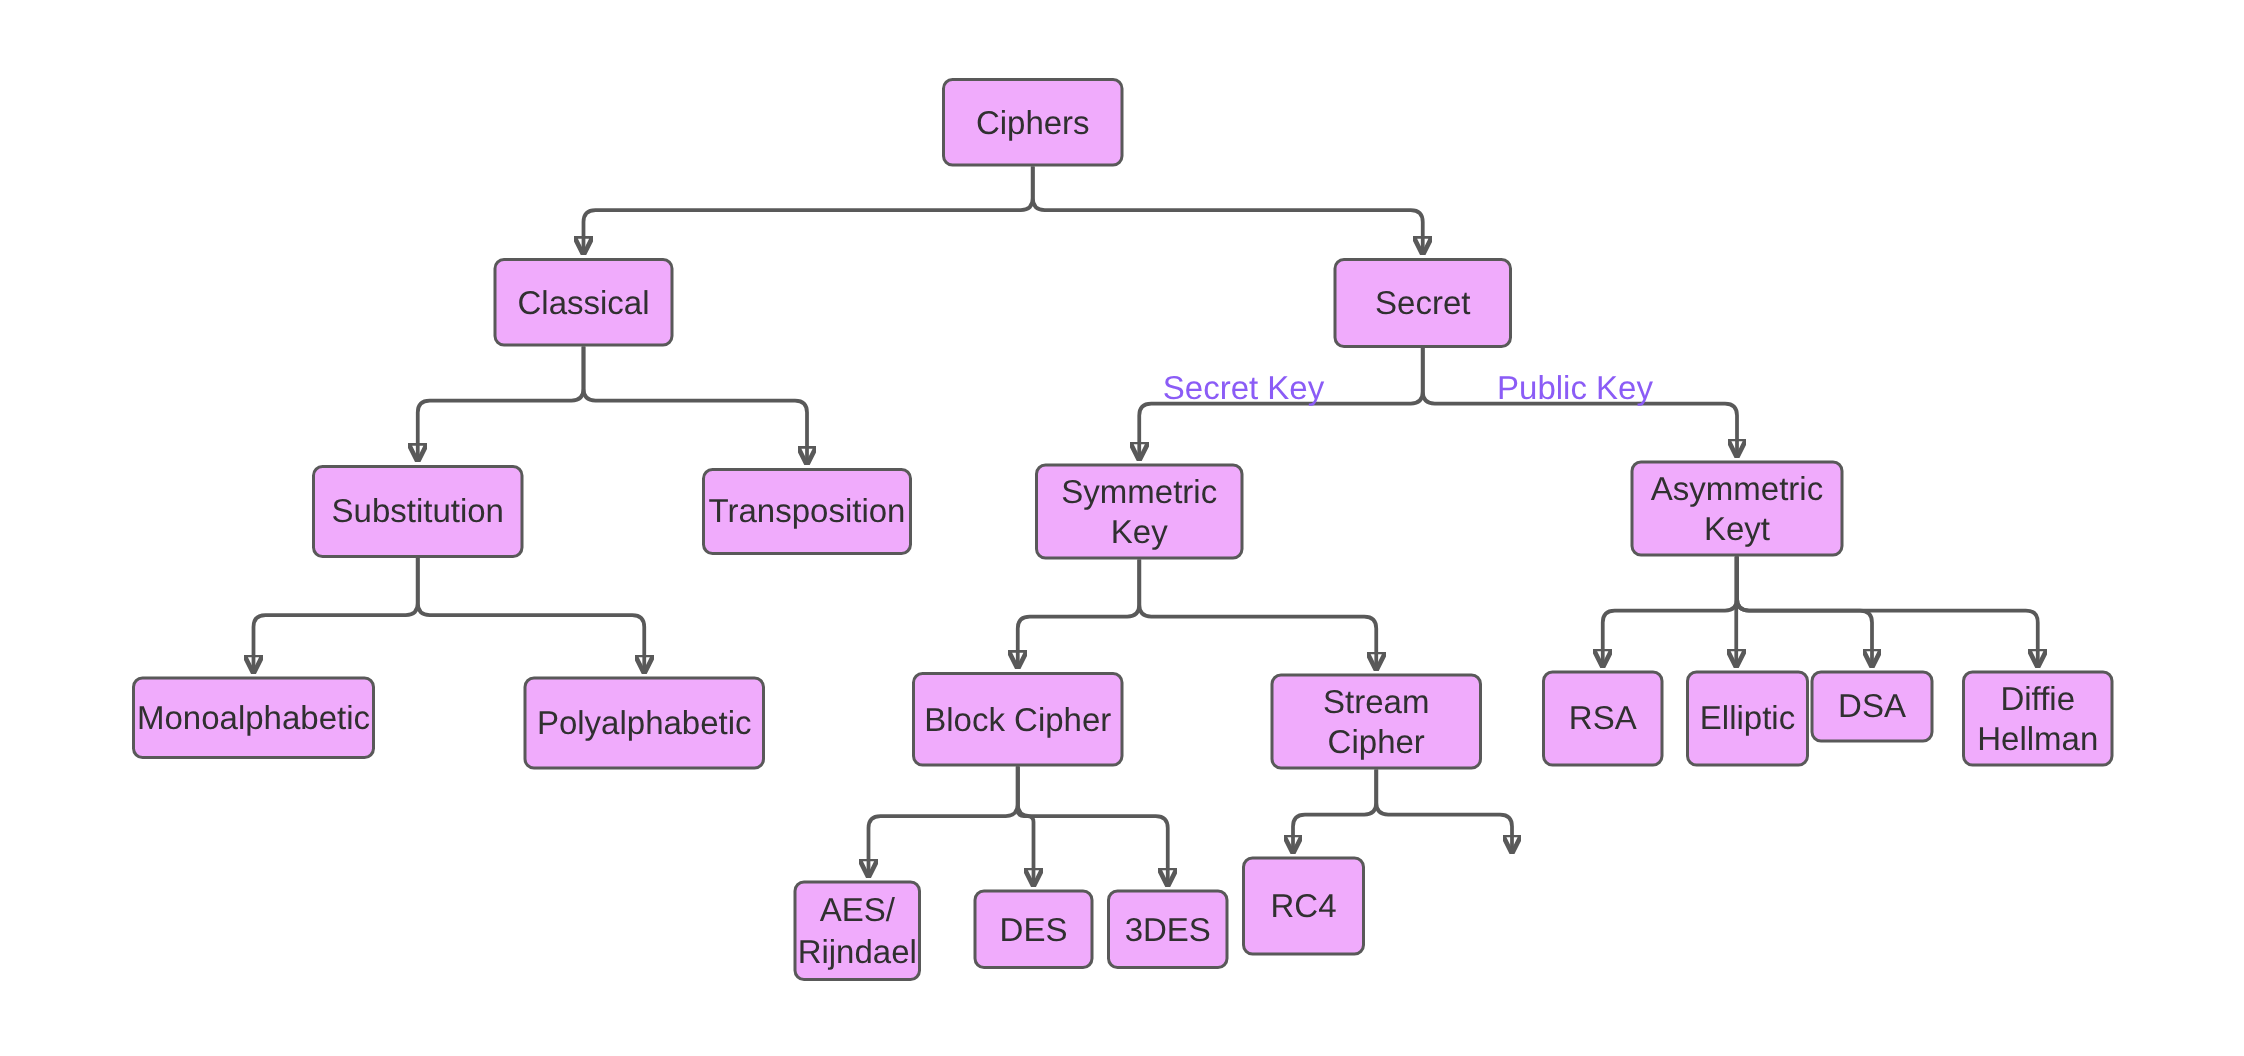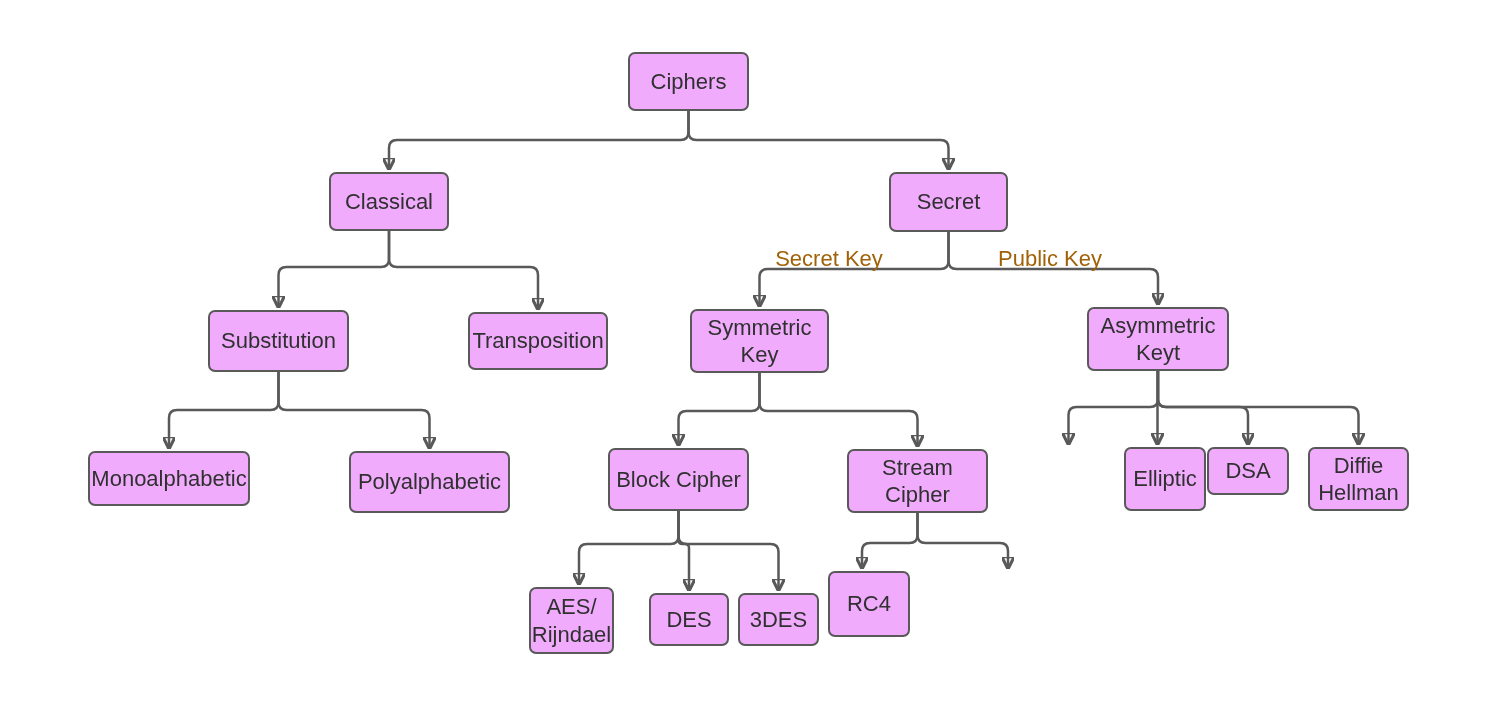"Secret Key" .edge-label { color: #a16207 -> #8b5cf6 }
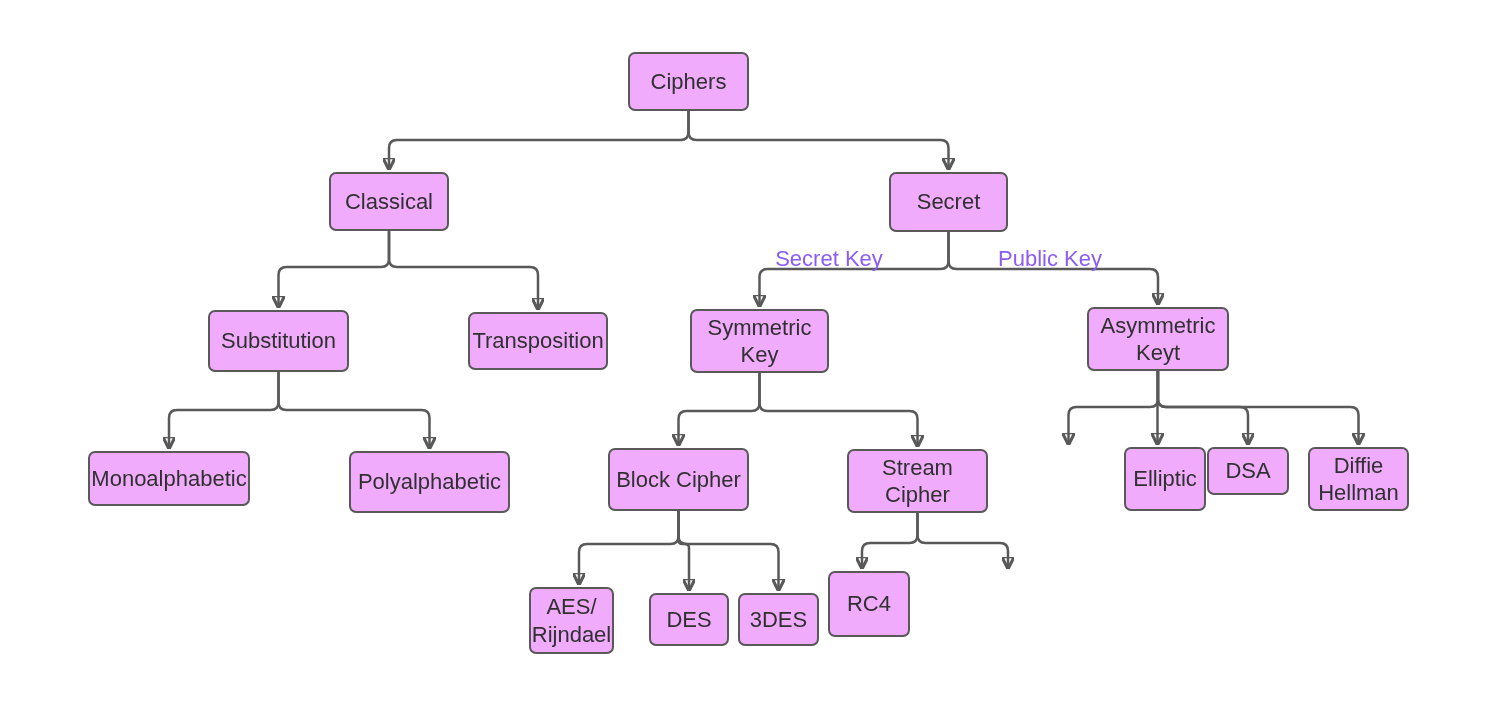"RSA" div.node { html: none -> <div> <span>RSA</span> </div> }
